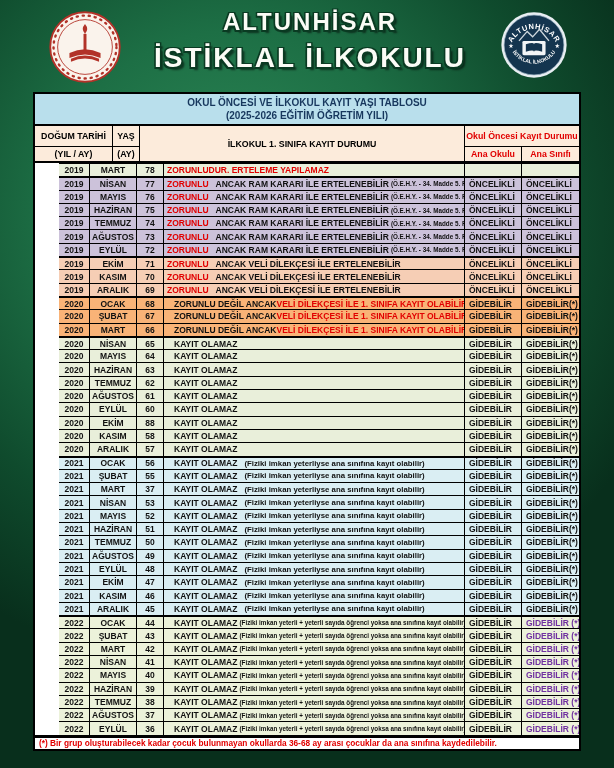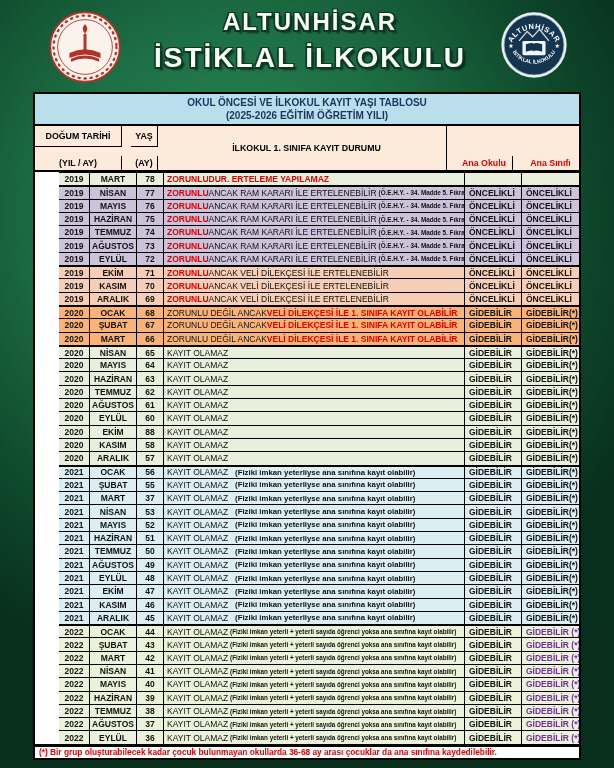"DOĞUM TARİHİ" .thead { gap: 9px -> none }
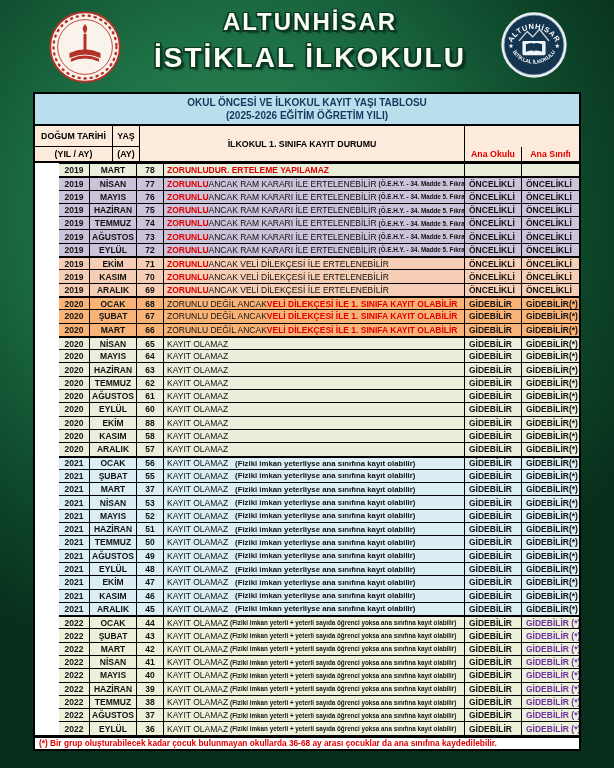"Okul Öncesi Kayıt Durumu" div.h-okuloncesi { html: none -> <div>Okul Öncesi Kayıt Durumu</div> }
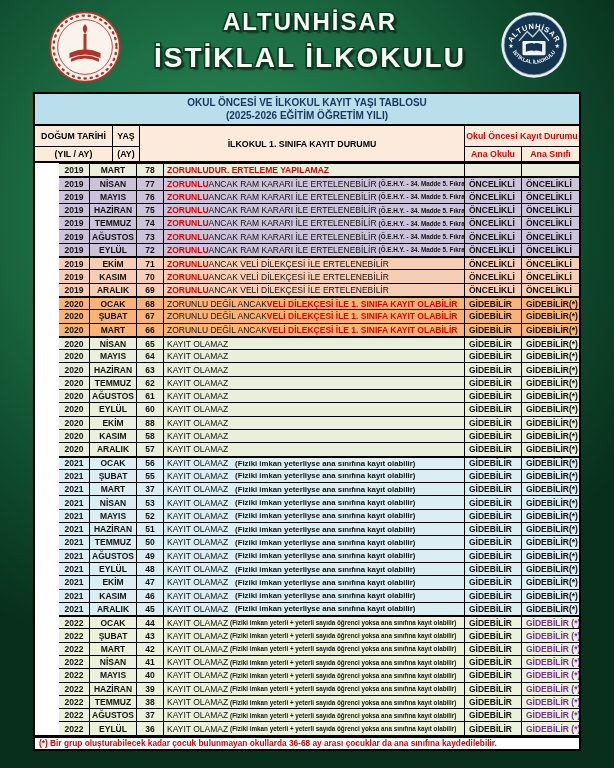"ANCAK RAM KARARI İLE ERTELENEBİLİR" .sg-dark { font-weight: normal -> bold; margin-left: none -> 7px }
